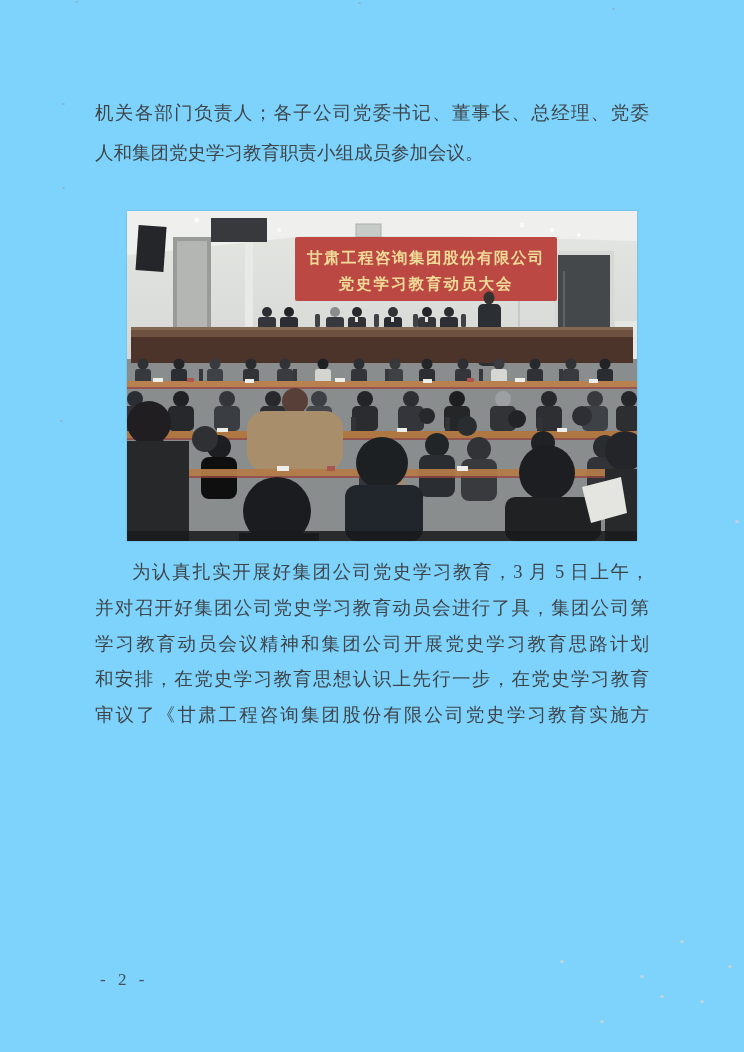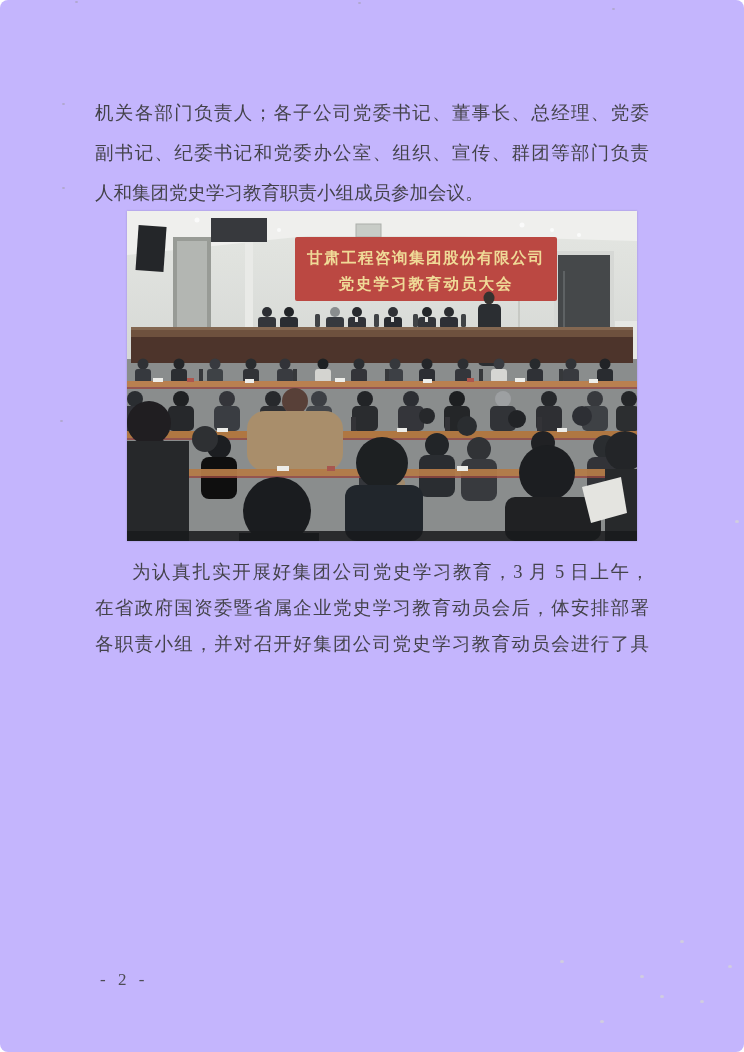"机关各部门负责人；各子公司党委书记、董事长、总经理、党委" .page { background: #c4b5fd -> #7dd3fc; border-radius: 8px -> none }
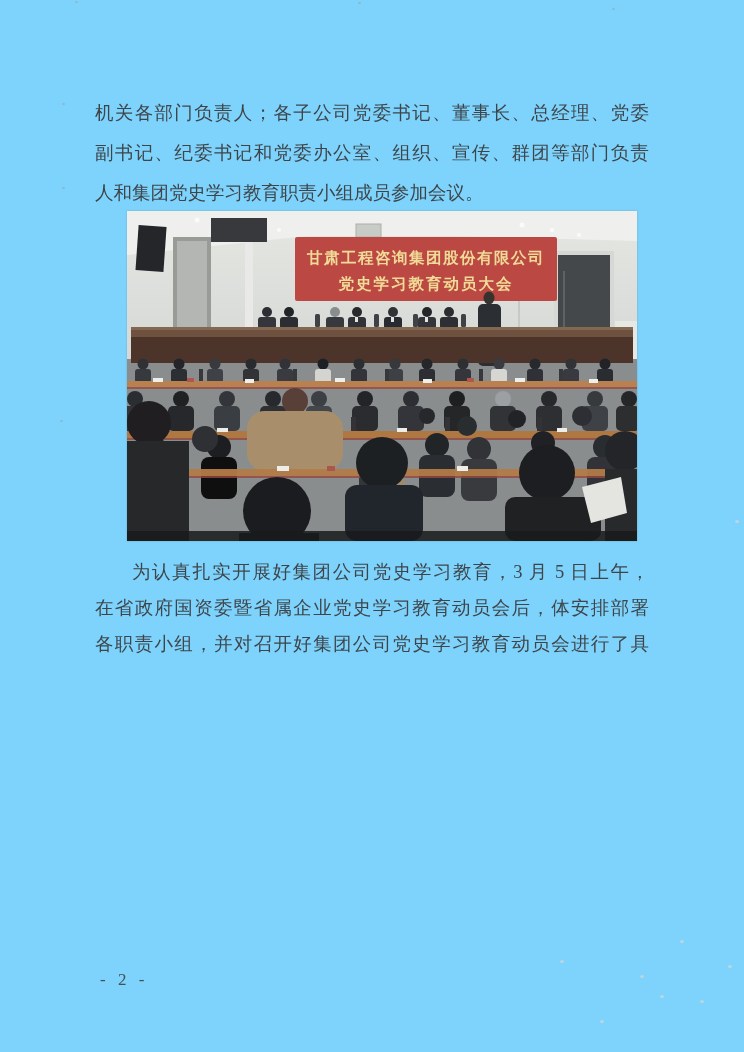"副书记、纪委书记和党委办公室、组织、宣传、群团等部门负责" div.line { html: <div>副书记、纪委书记和党委办公室、组织、宣传、群团等部门负责</div> -> none }
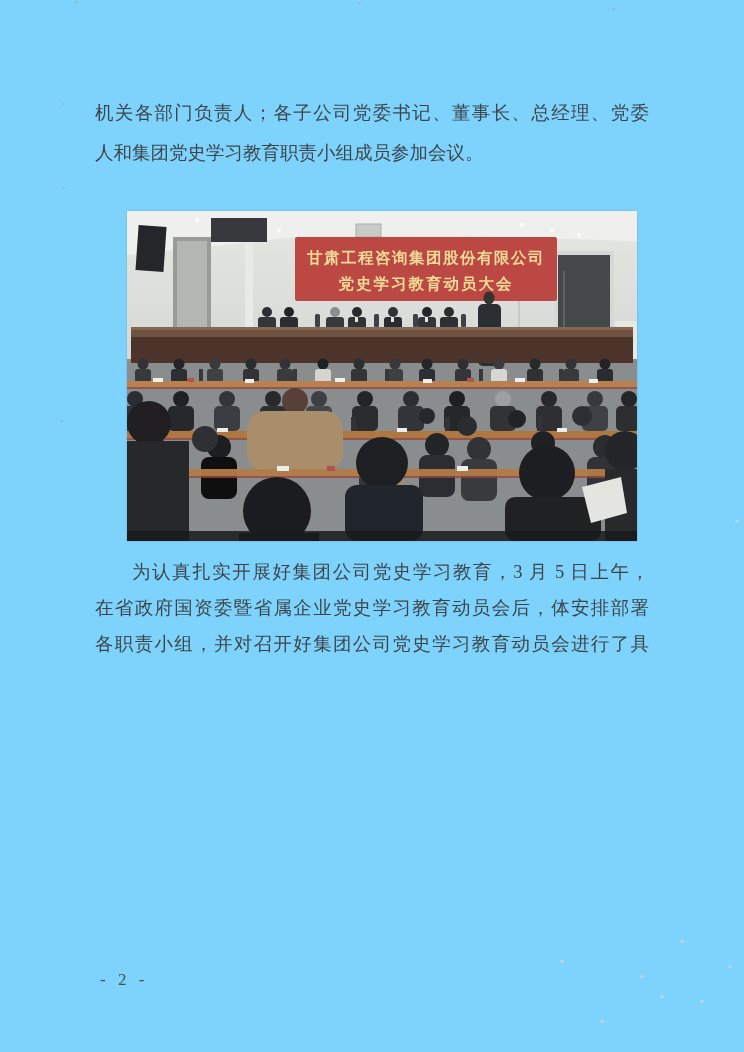"在省政府国资委暨省属企业党史学习教育动员会后，体安排部署" div.line { text: 在省政府国资委暨省属企业党史学习教育动员会后，体安排部署 -> 并对召开好集团公司党史学习教育动员会进行了具，集团公司第 }
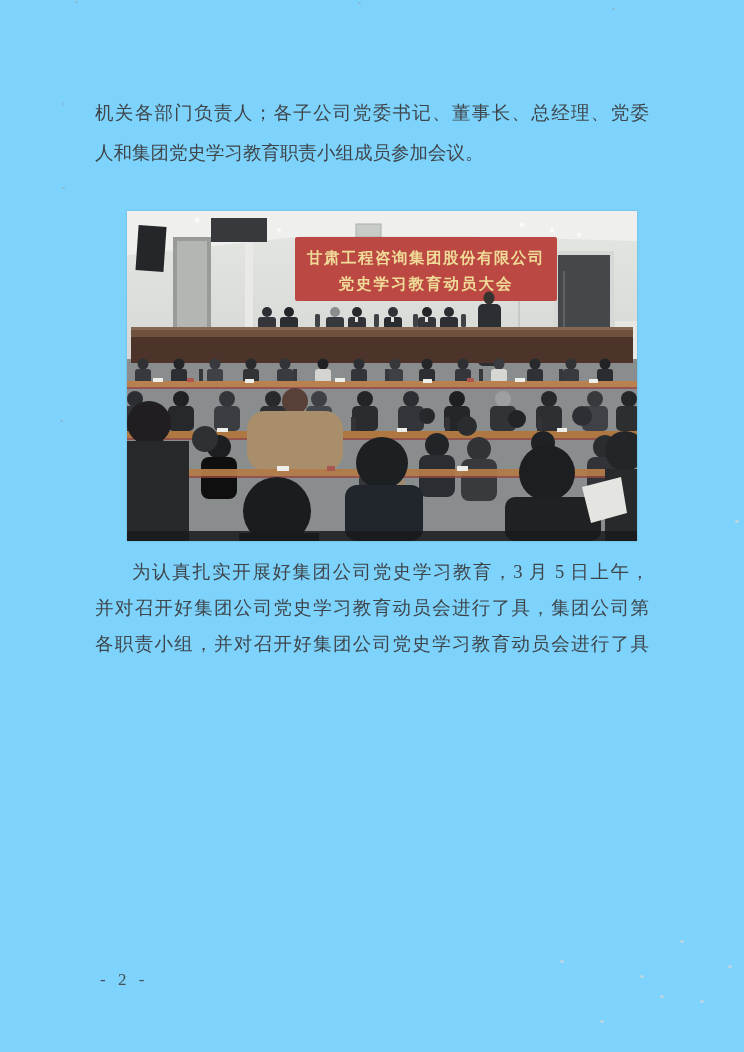"学习教育动员会议精神和集团公司开展党史学习教育思路计划" div.line { html: none -> <div>学习教育动员会议精神和集团公司开展党史学习教育思路计划</div> }
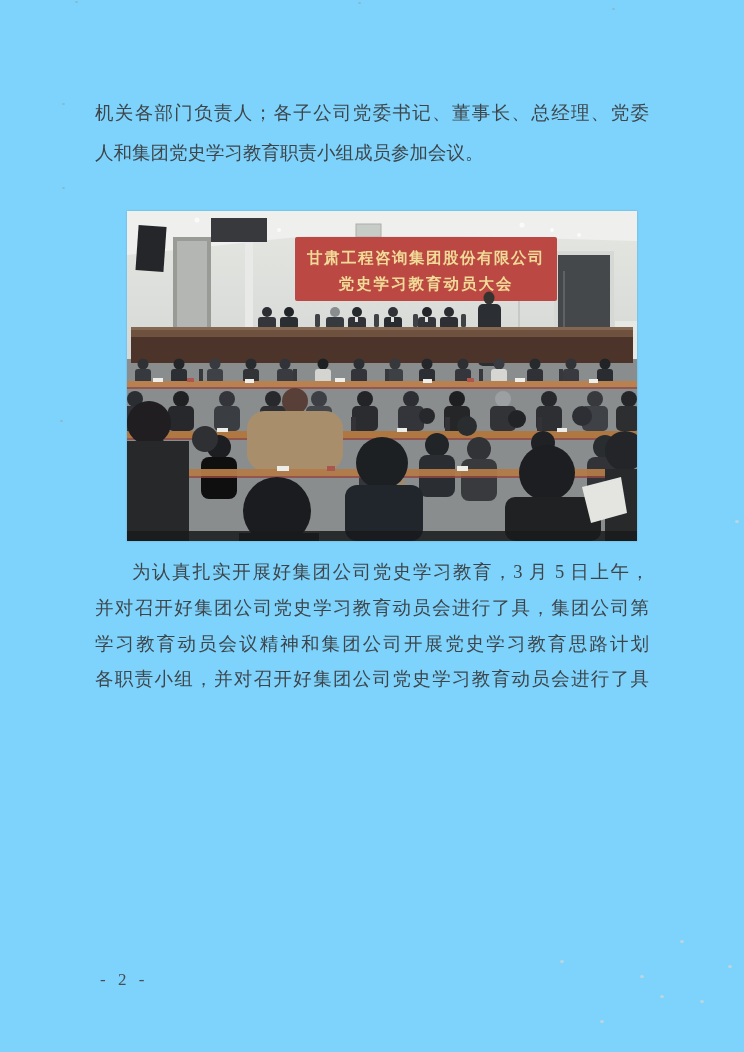"和安排，在党史学习教育思想认识上先行一步，在党史学习教育" div.line { html: none -> <div>和安排，在党史学习教育思想认识上先行一步，在党史学习教育</div> }
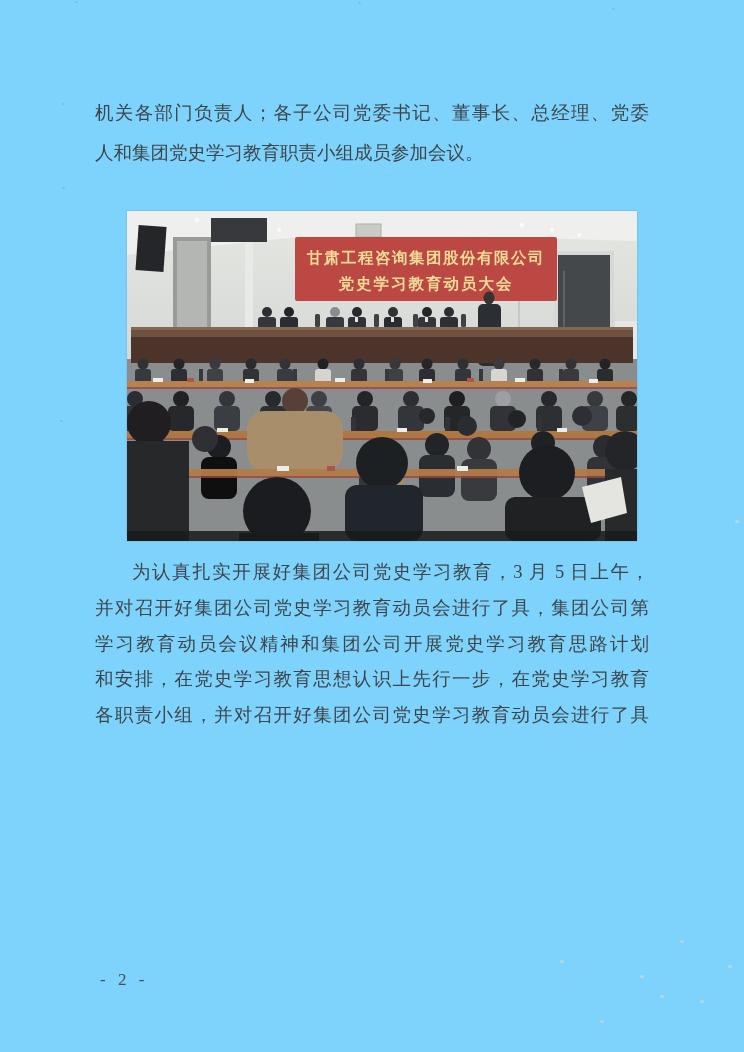"审议了《甘肃工程咨询集团股份有限公司党史学习教育实施方" div.line { html: none -> <div>审议了《甘肃工程咨询集团股份有限公司党史学习教育实施方</div> }
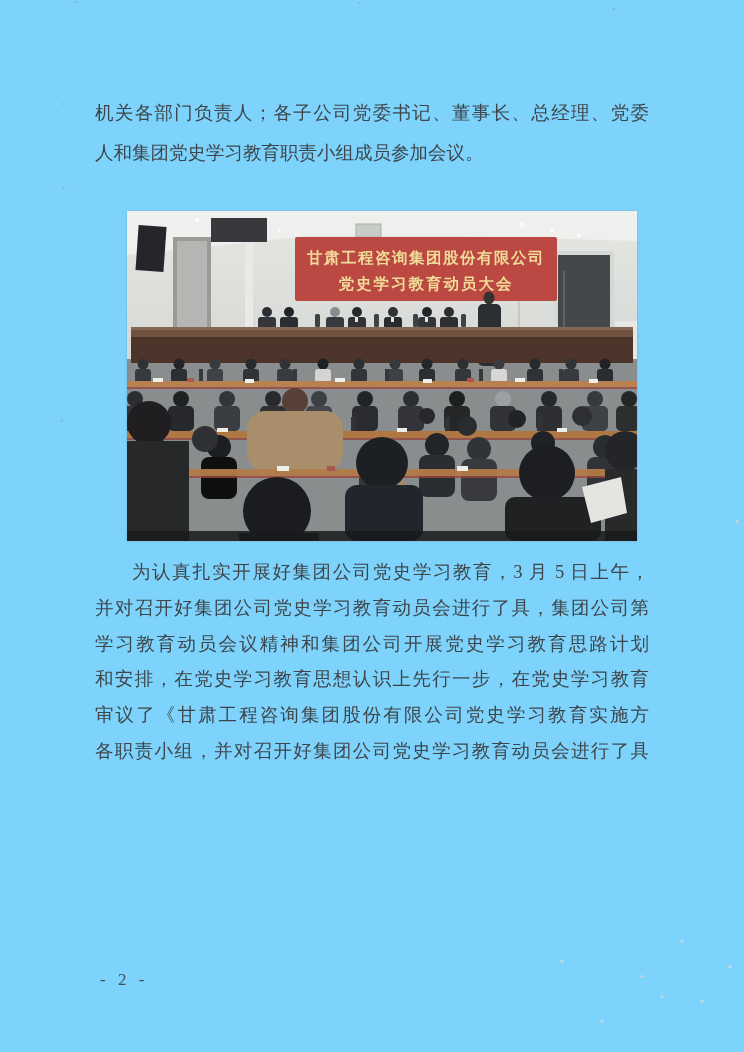"各职责小组，并对召开好集团公司党史学习教育动员会进行了具" div.line { html: <div>各职责小组，并对召开好集团公司党史学习教育动员会进行了具</div> -> none }
